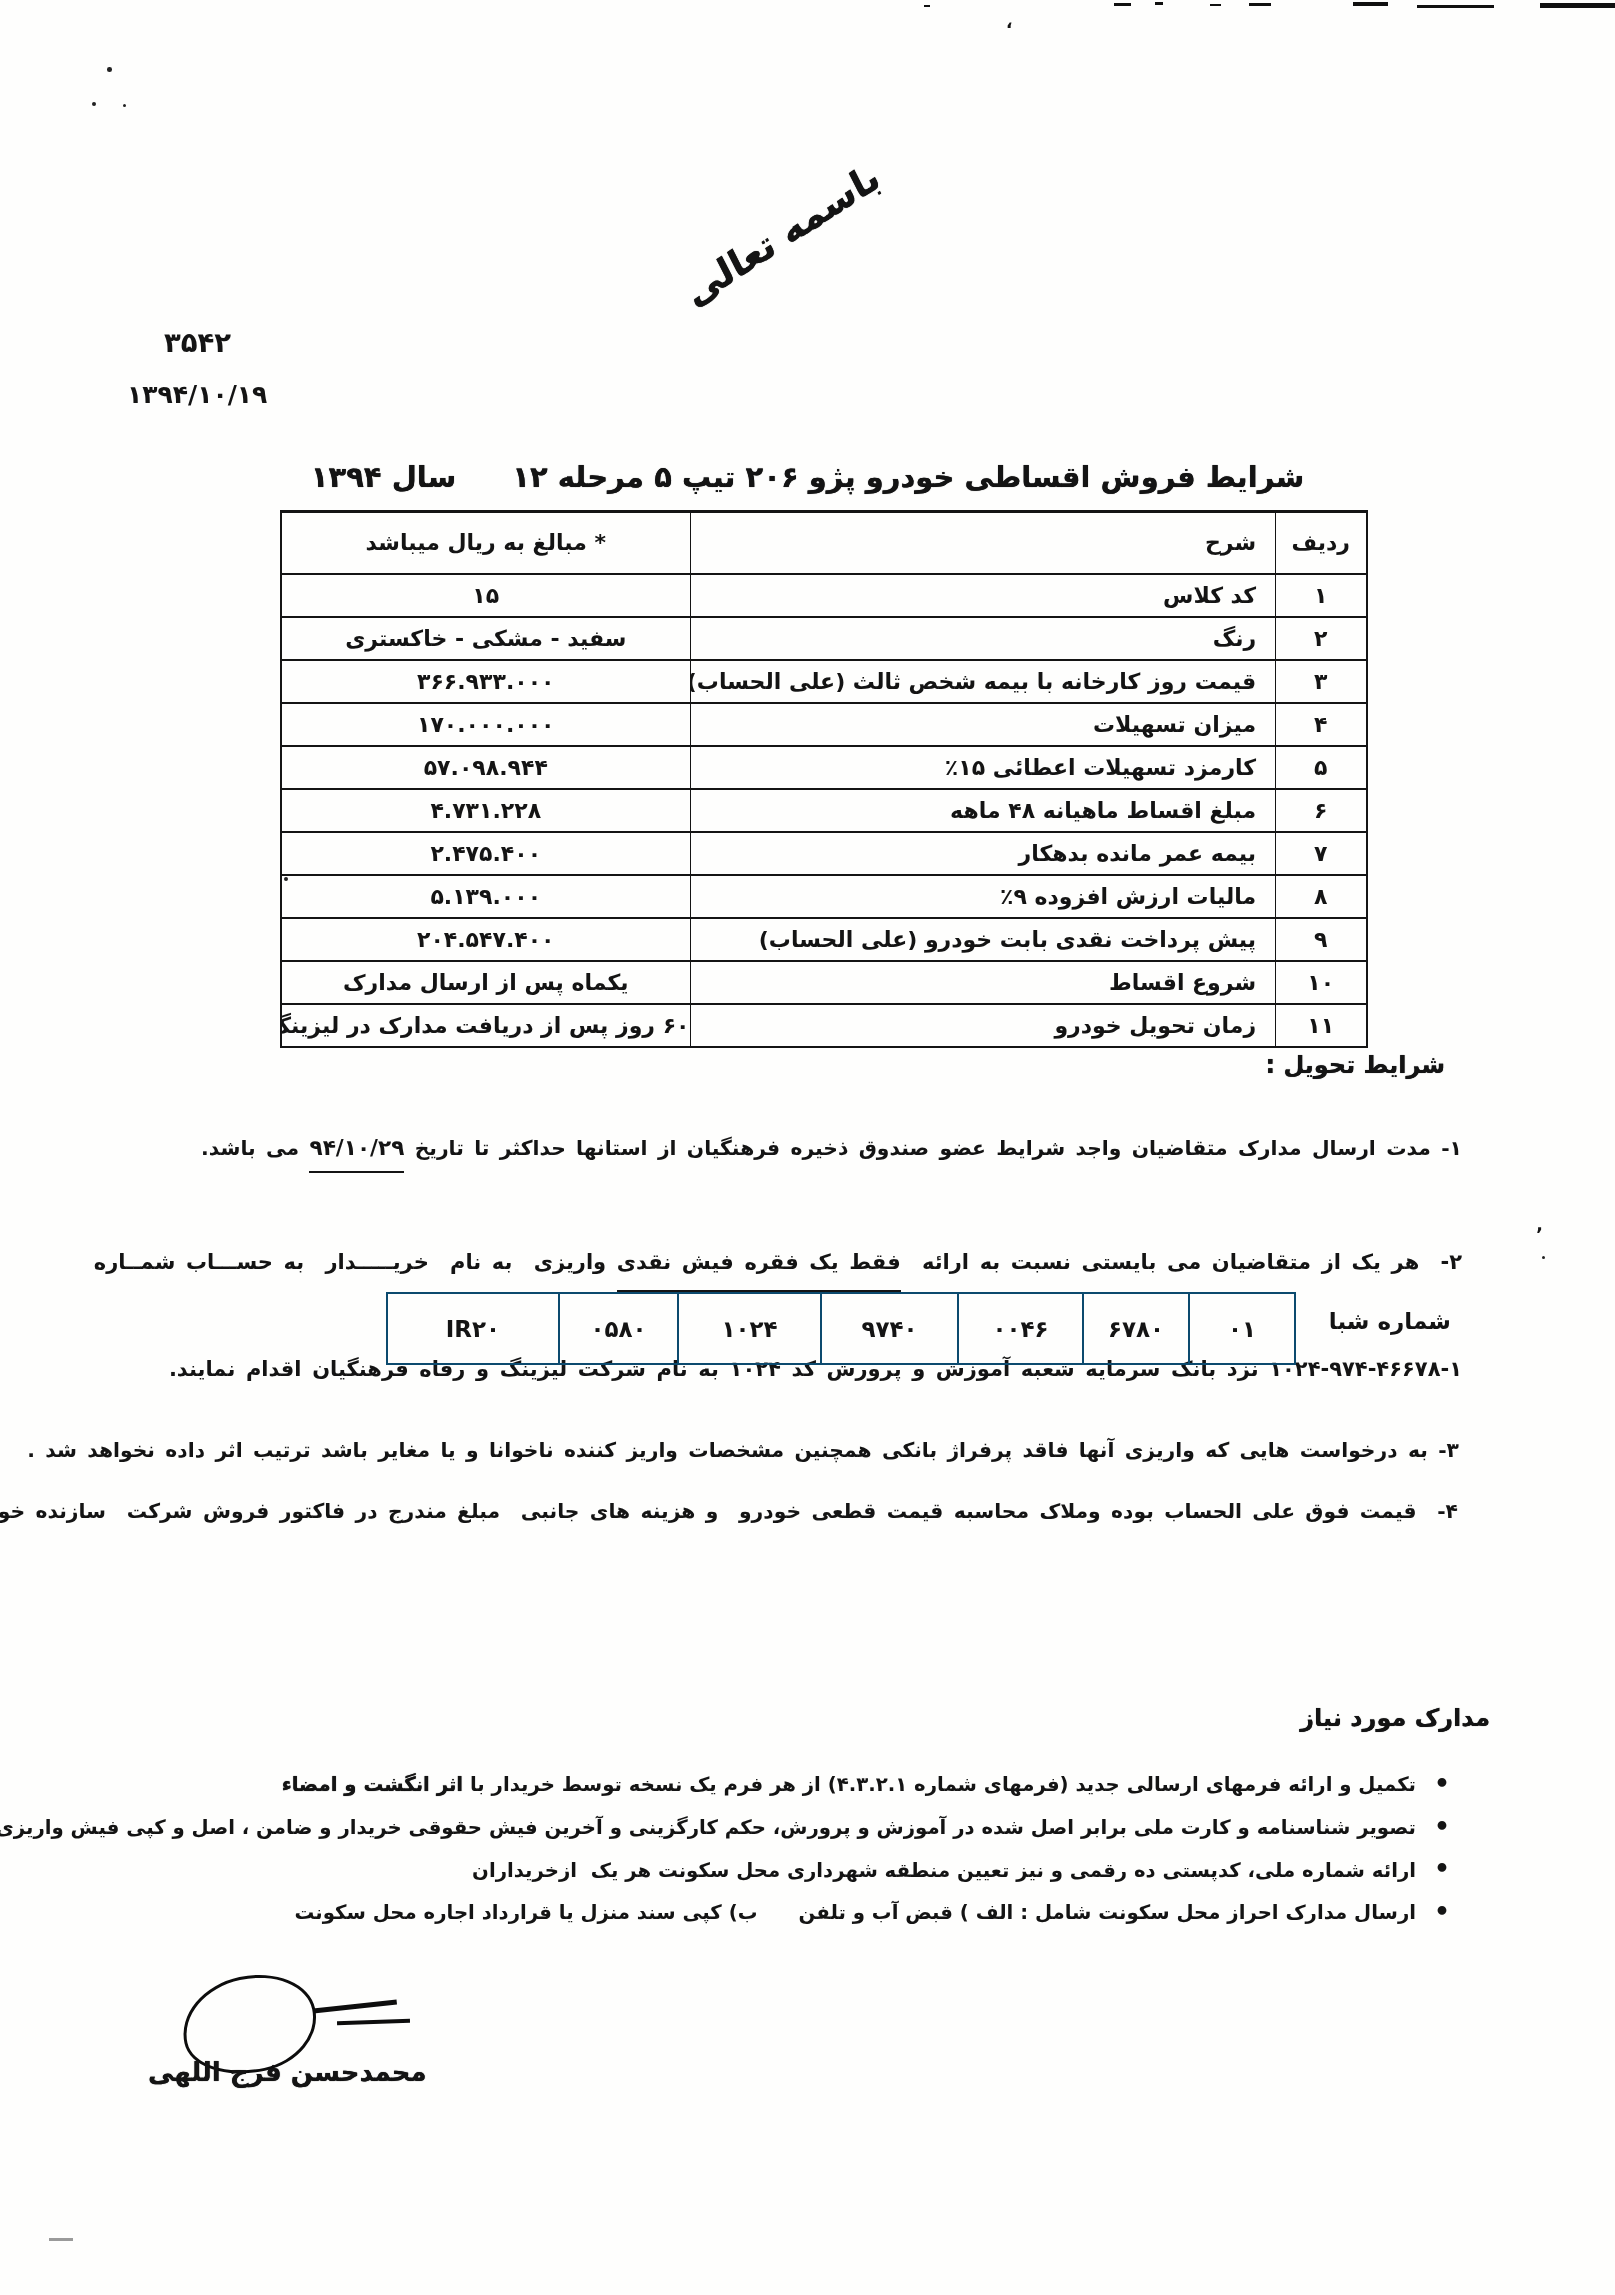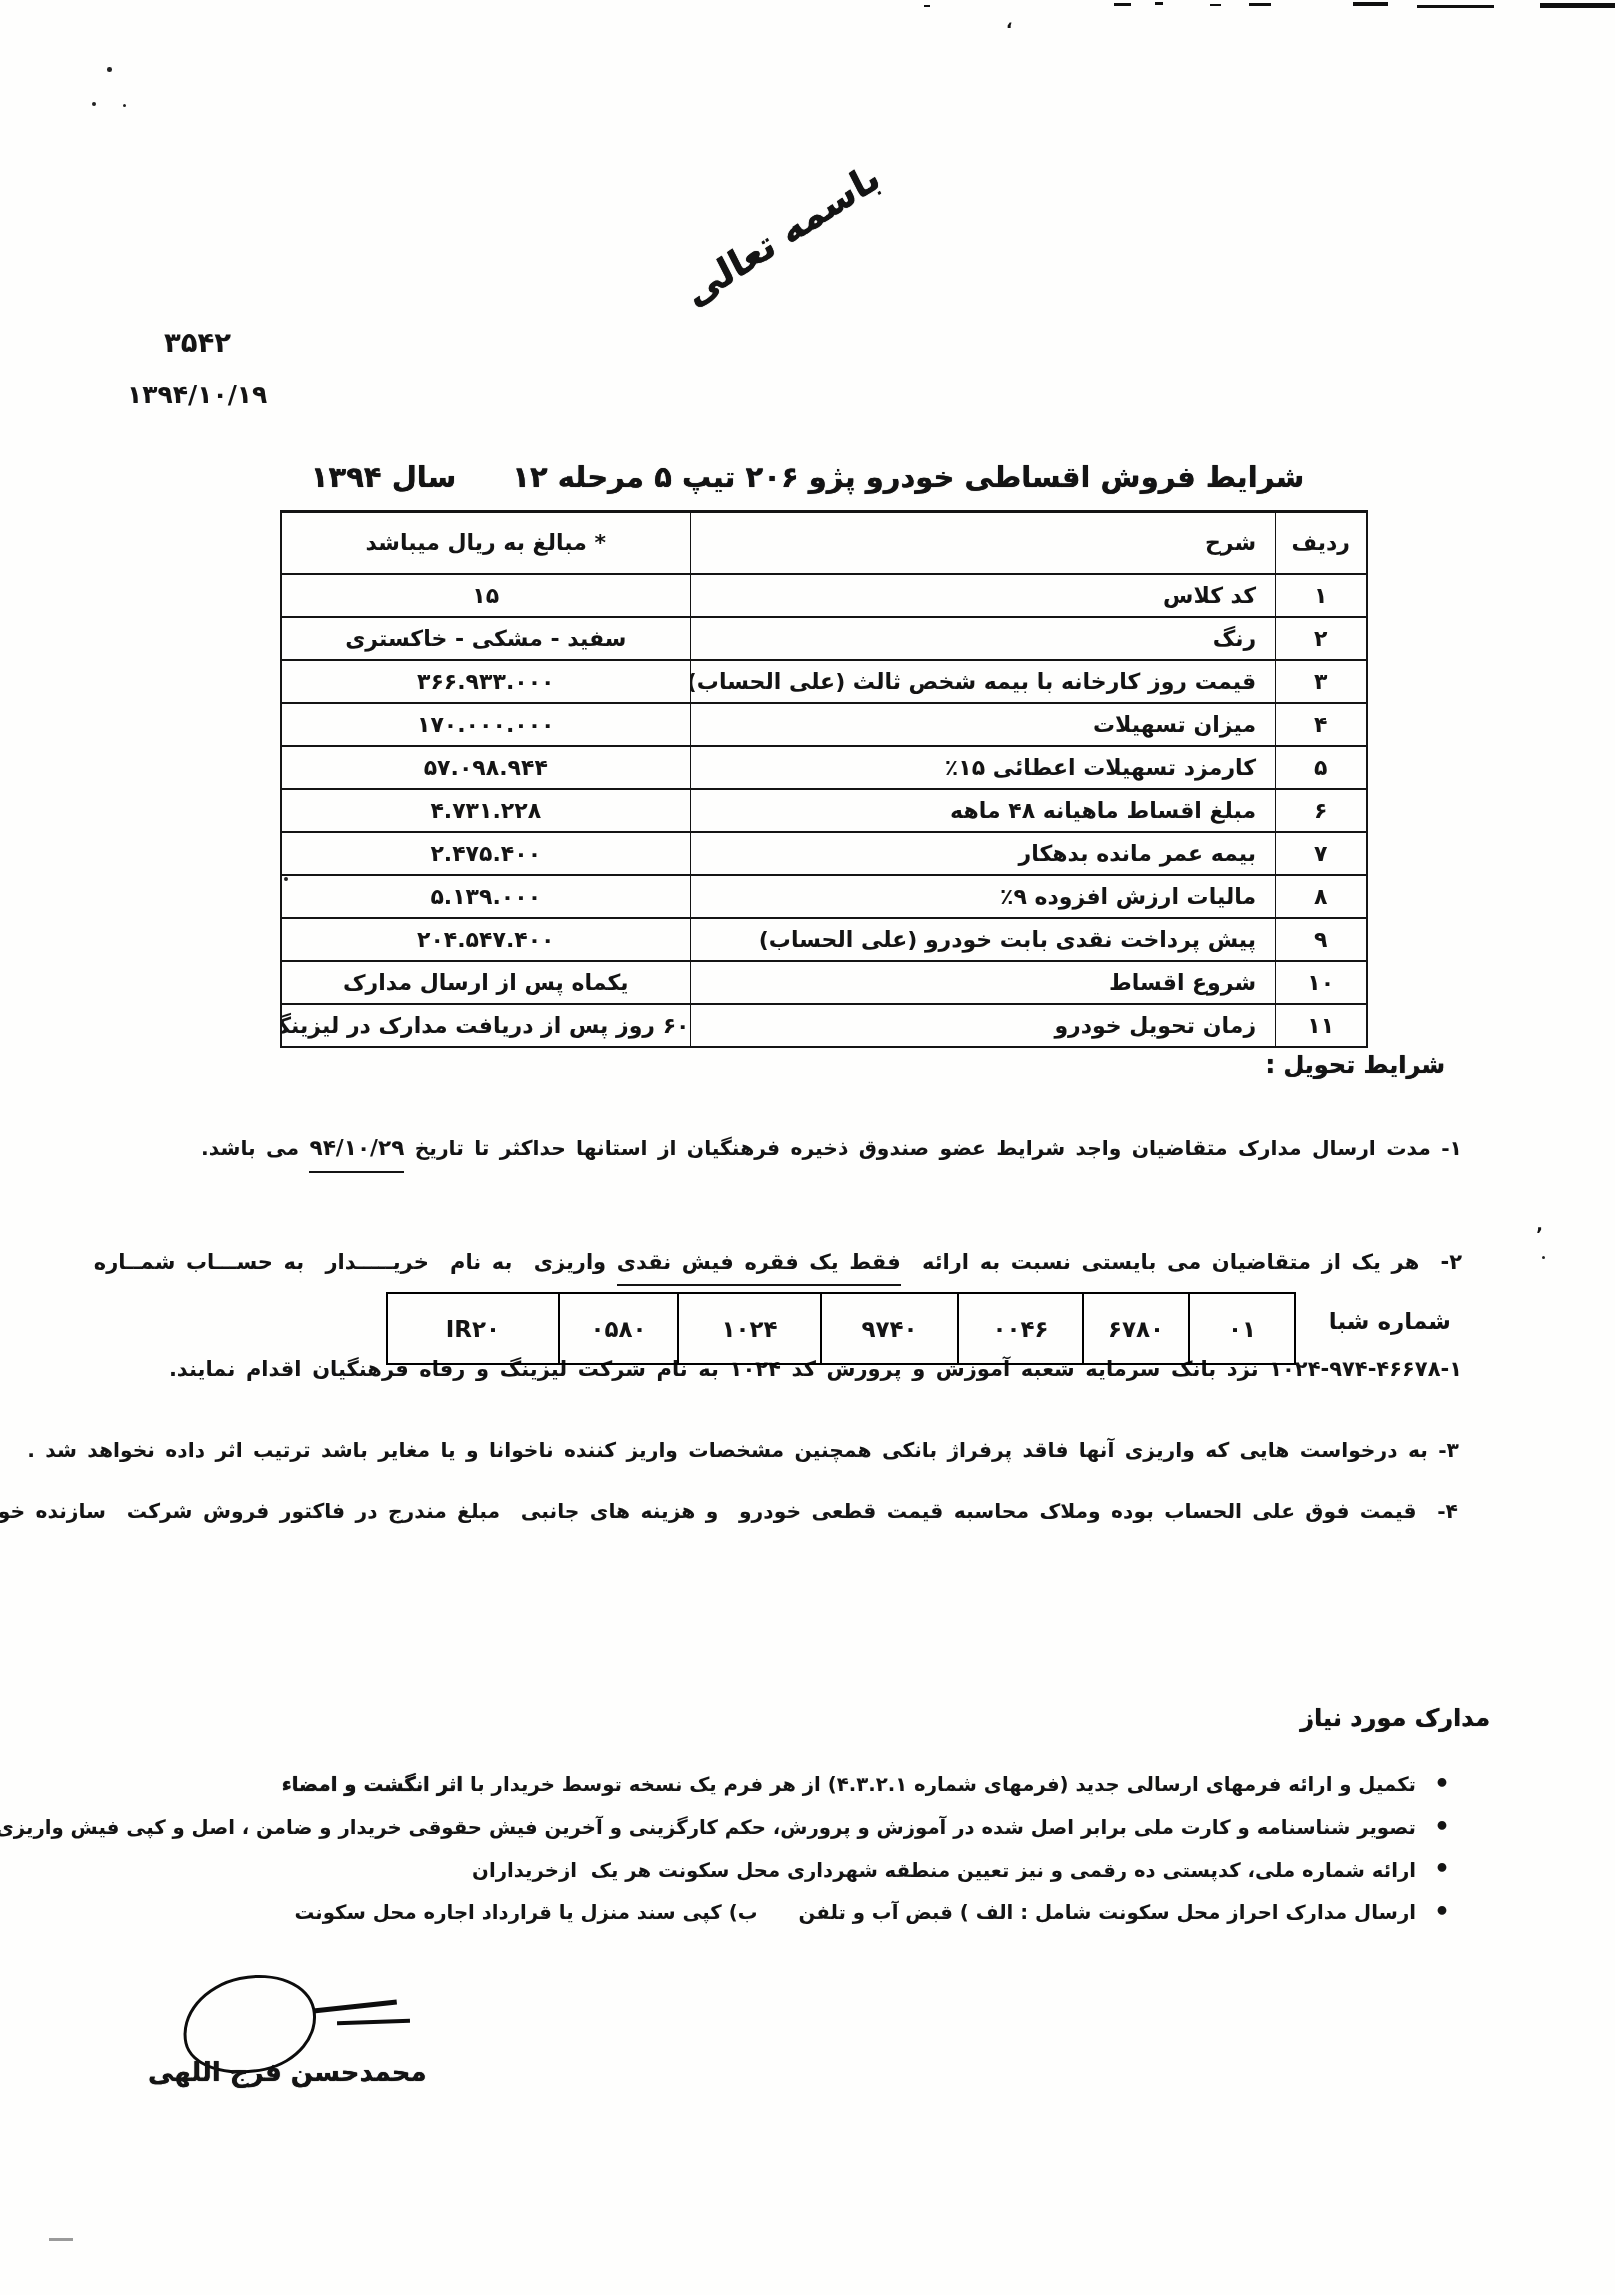"فقط یک فقره فیش نقدی" .u-phr { padding-bottom: 10px -> 16px }
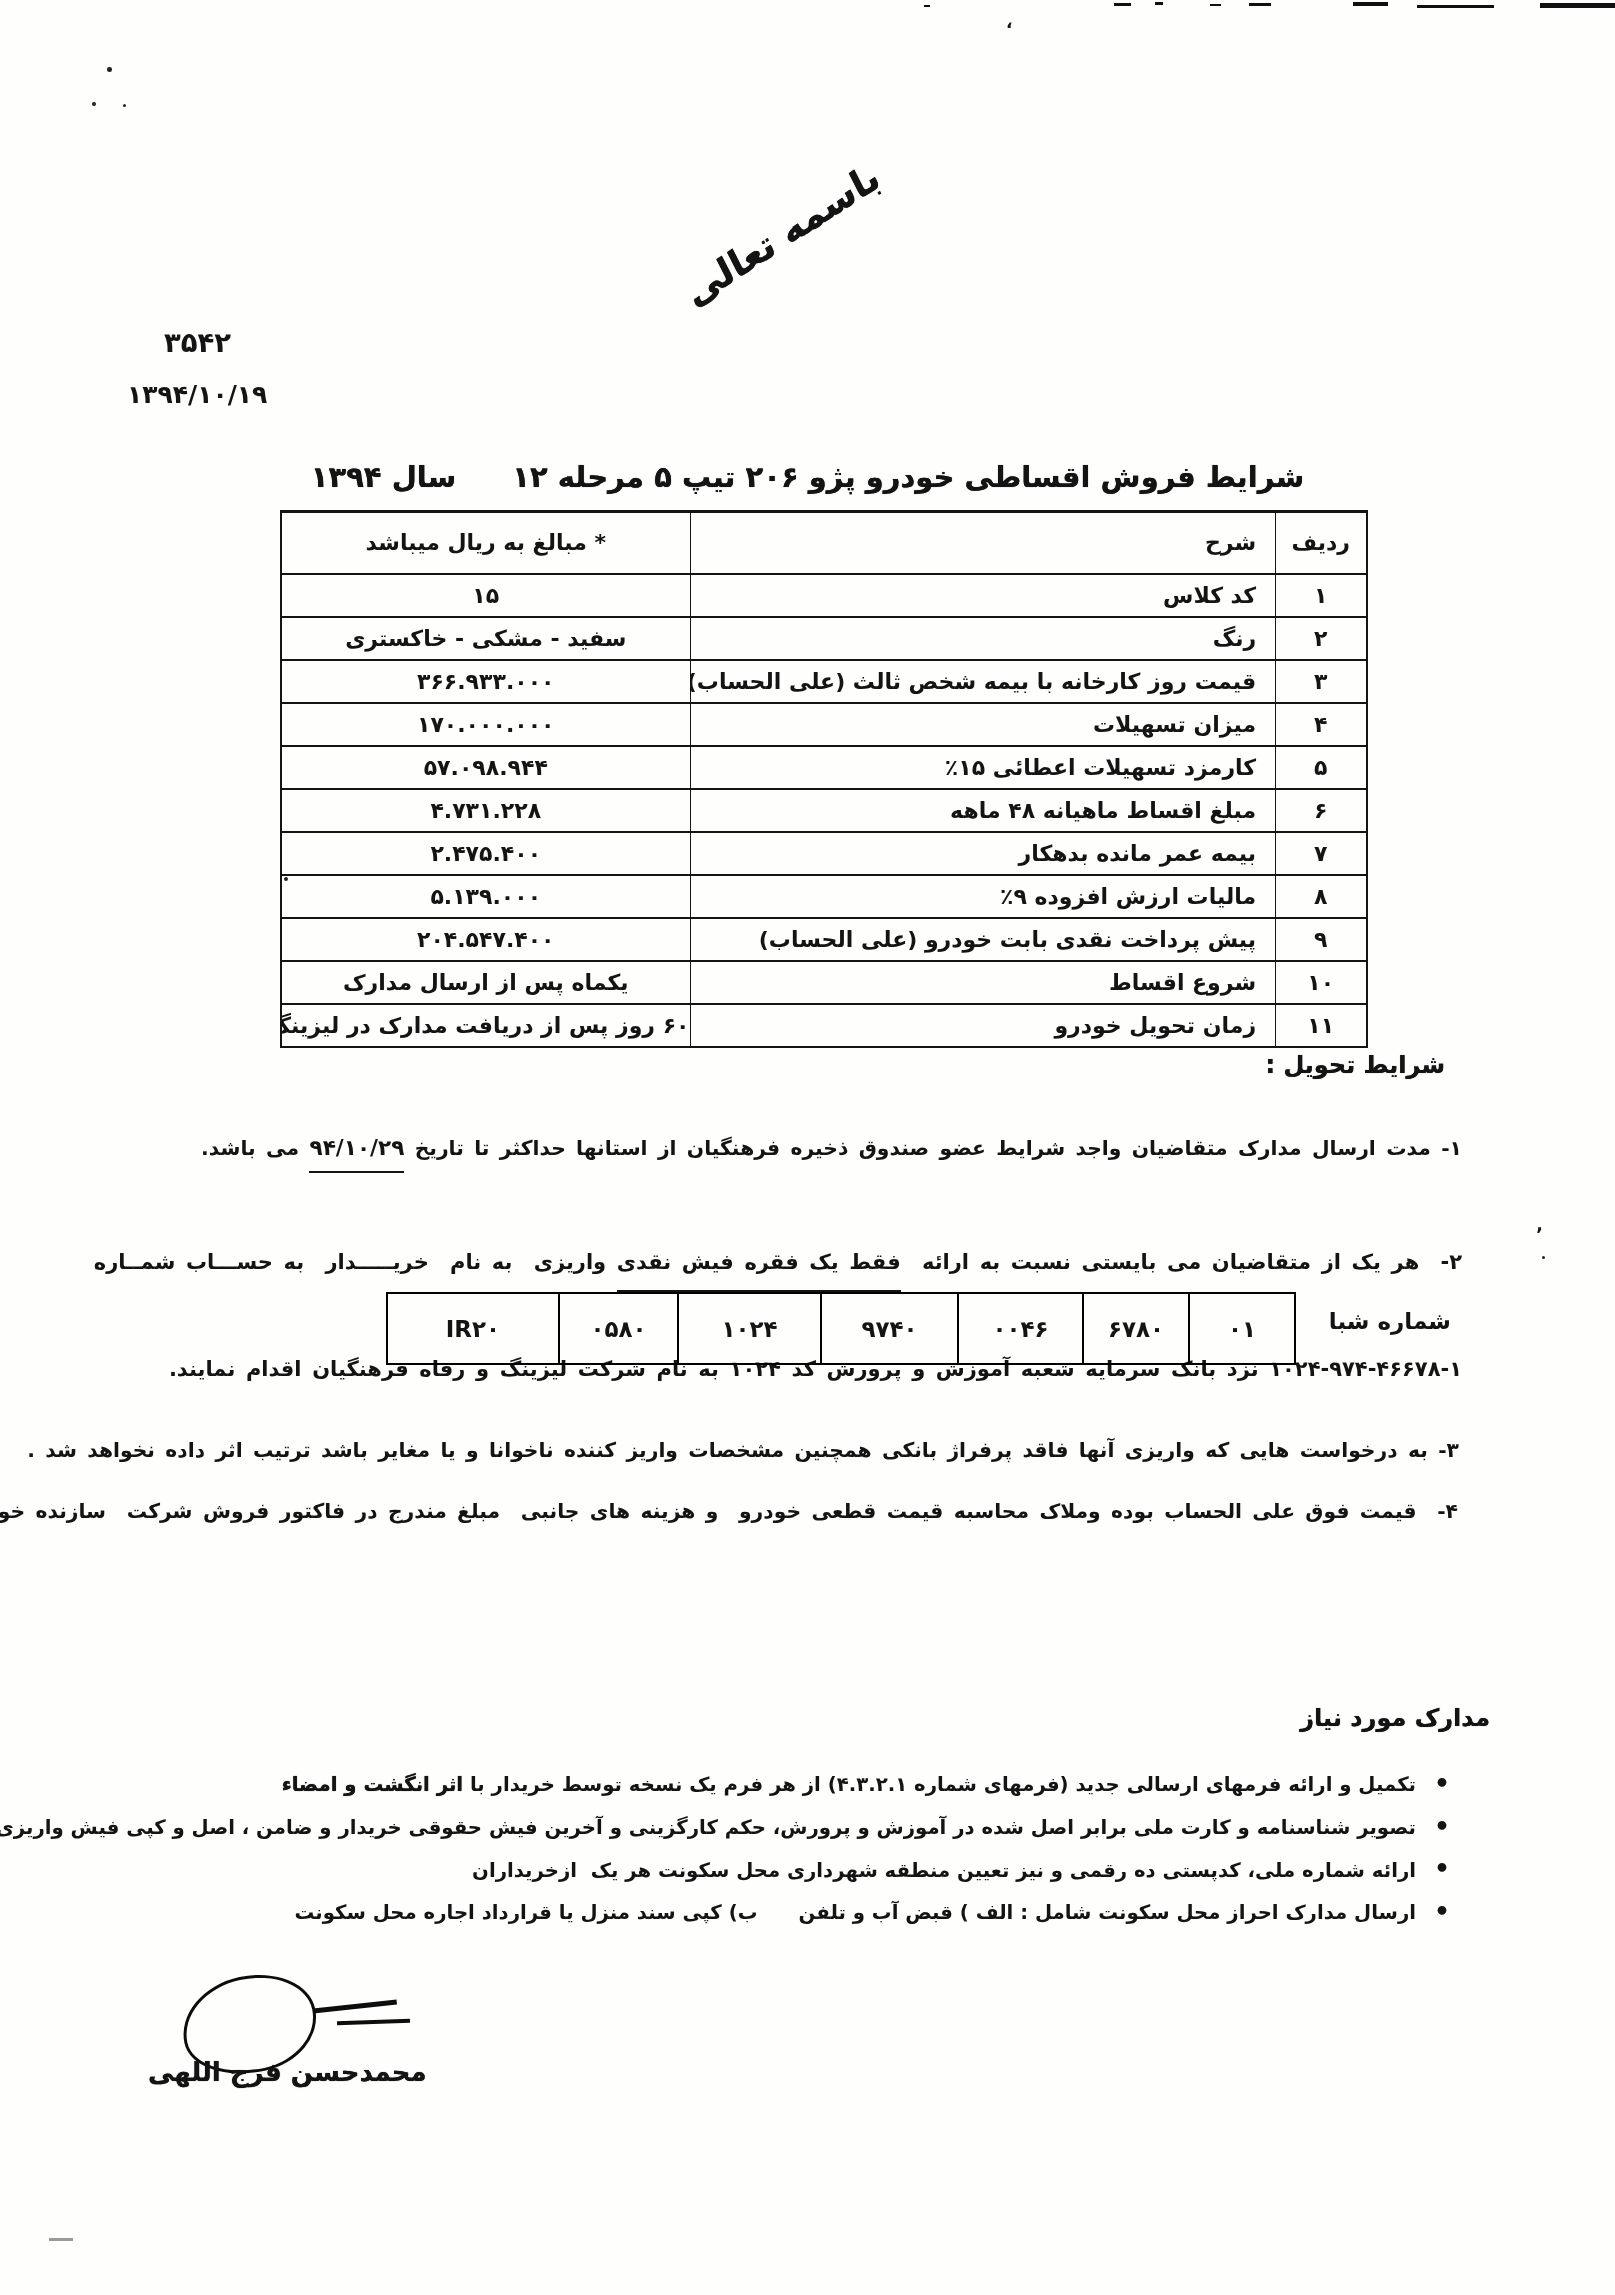"IR۲۰" .sheba-table td { border: 2px solid #000000 -> 2px solid #0c4a6e }
